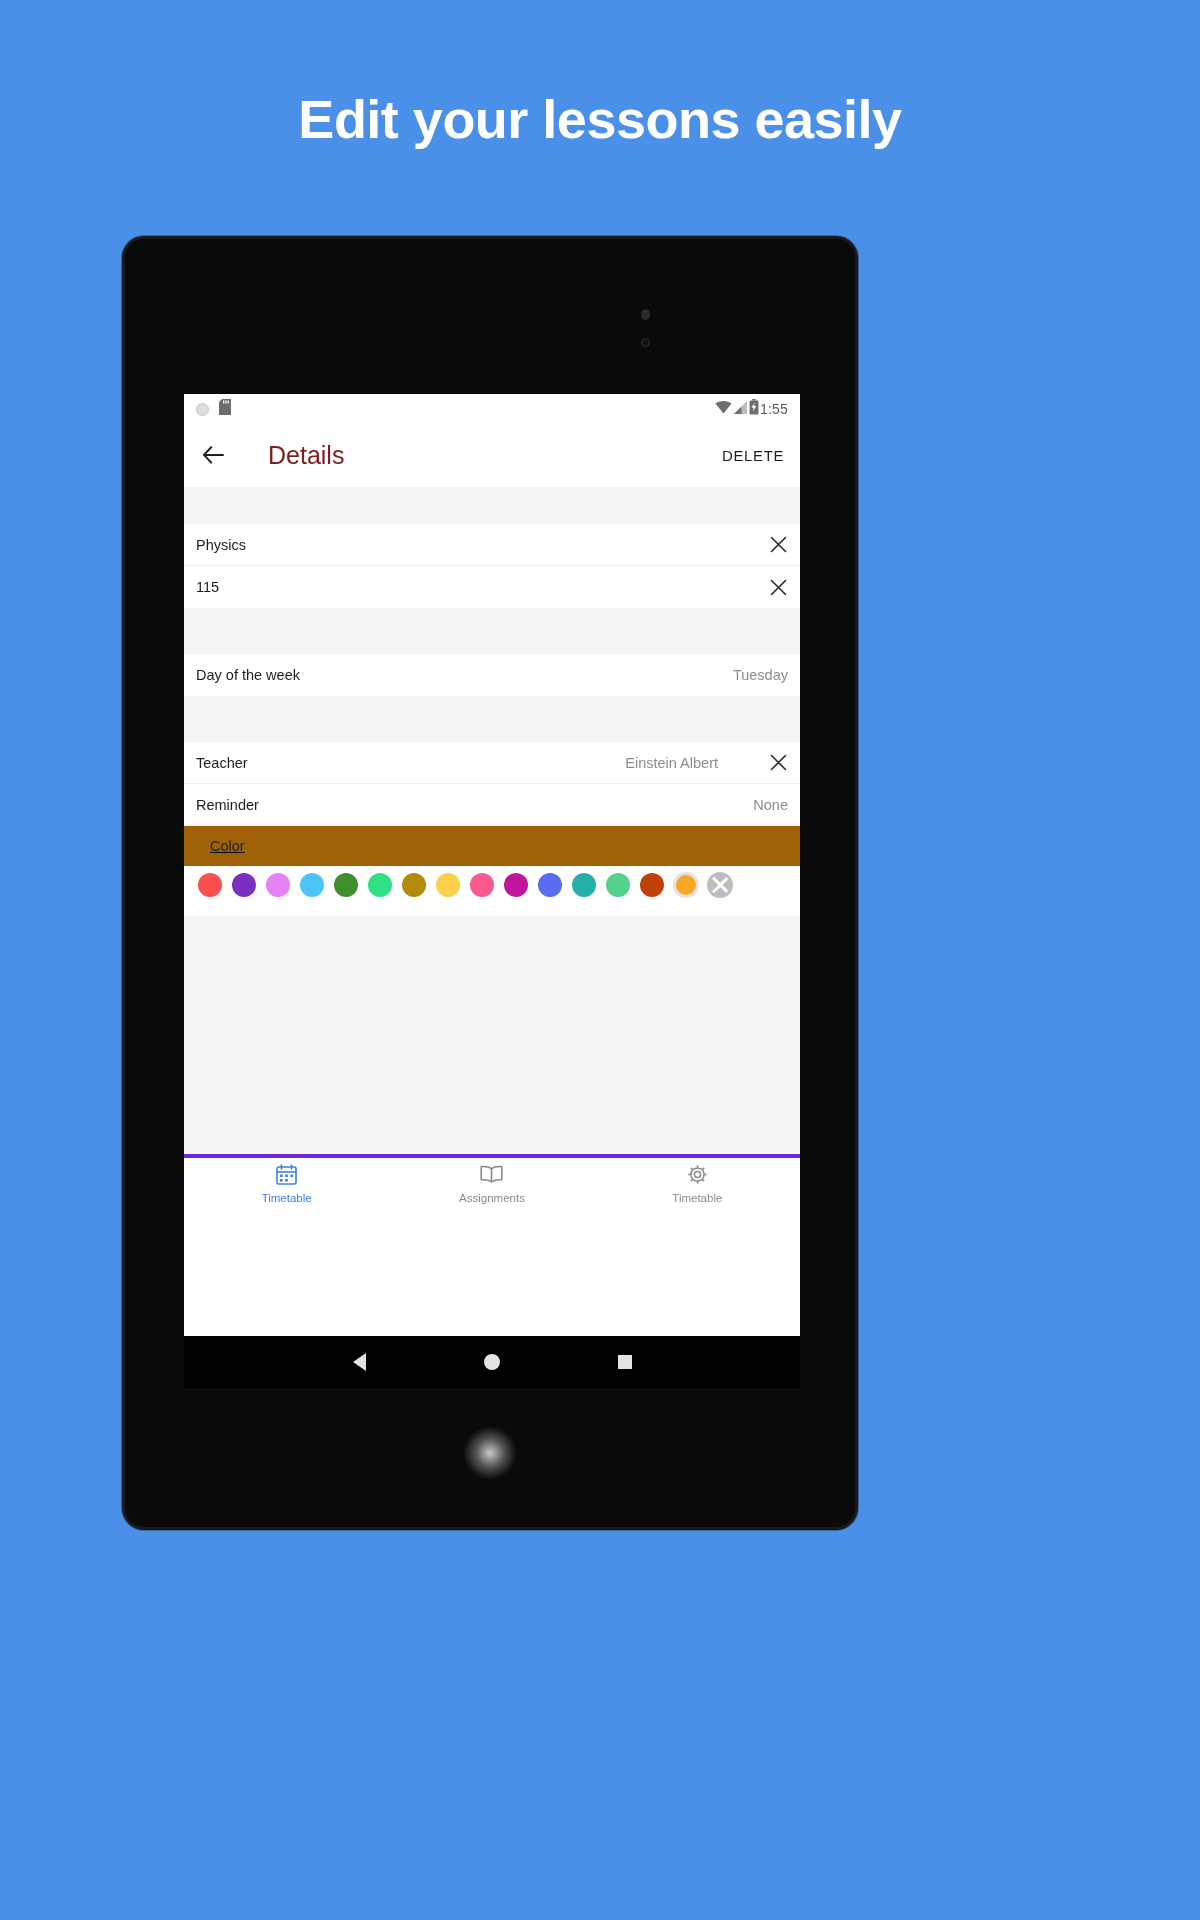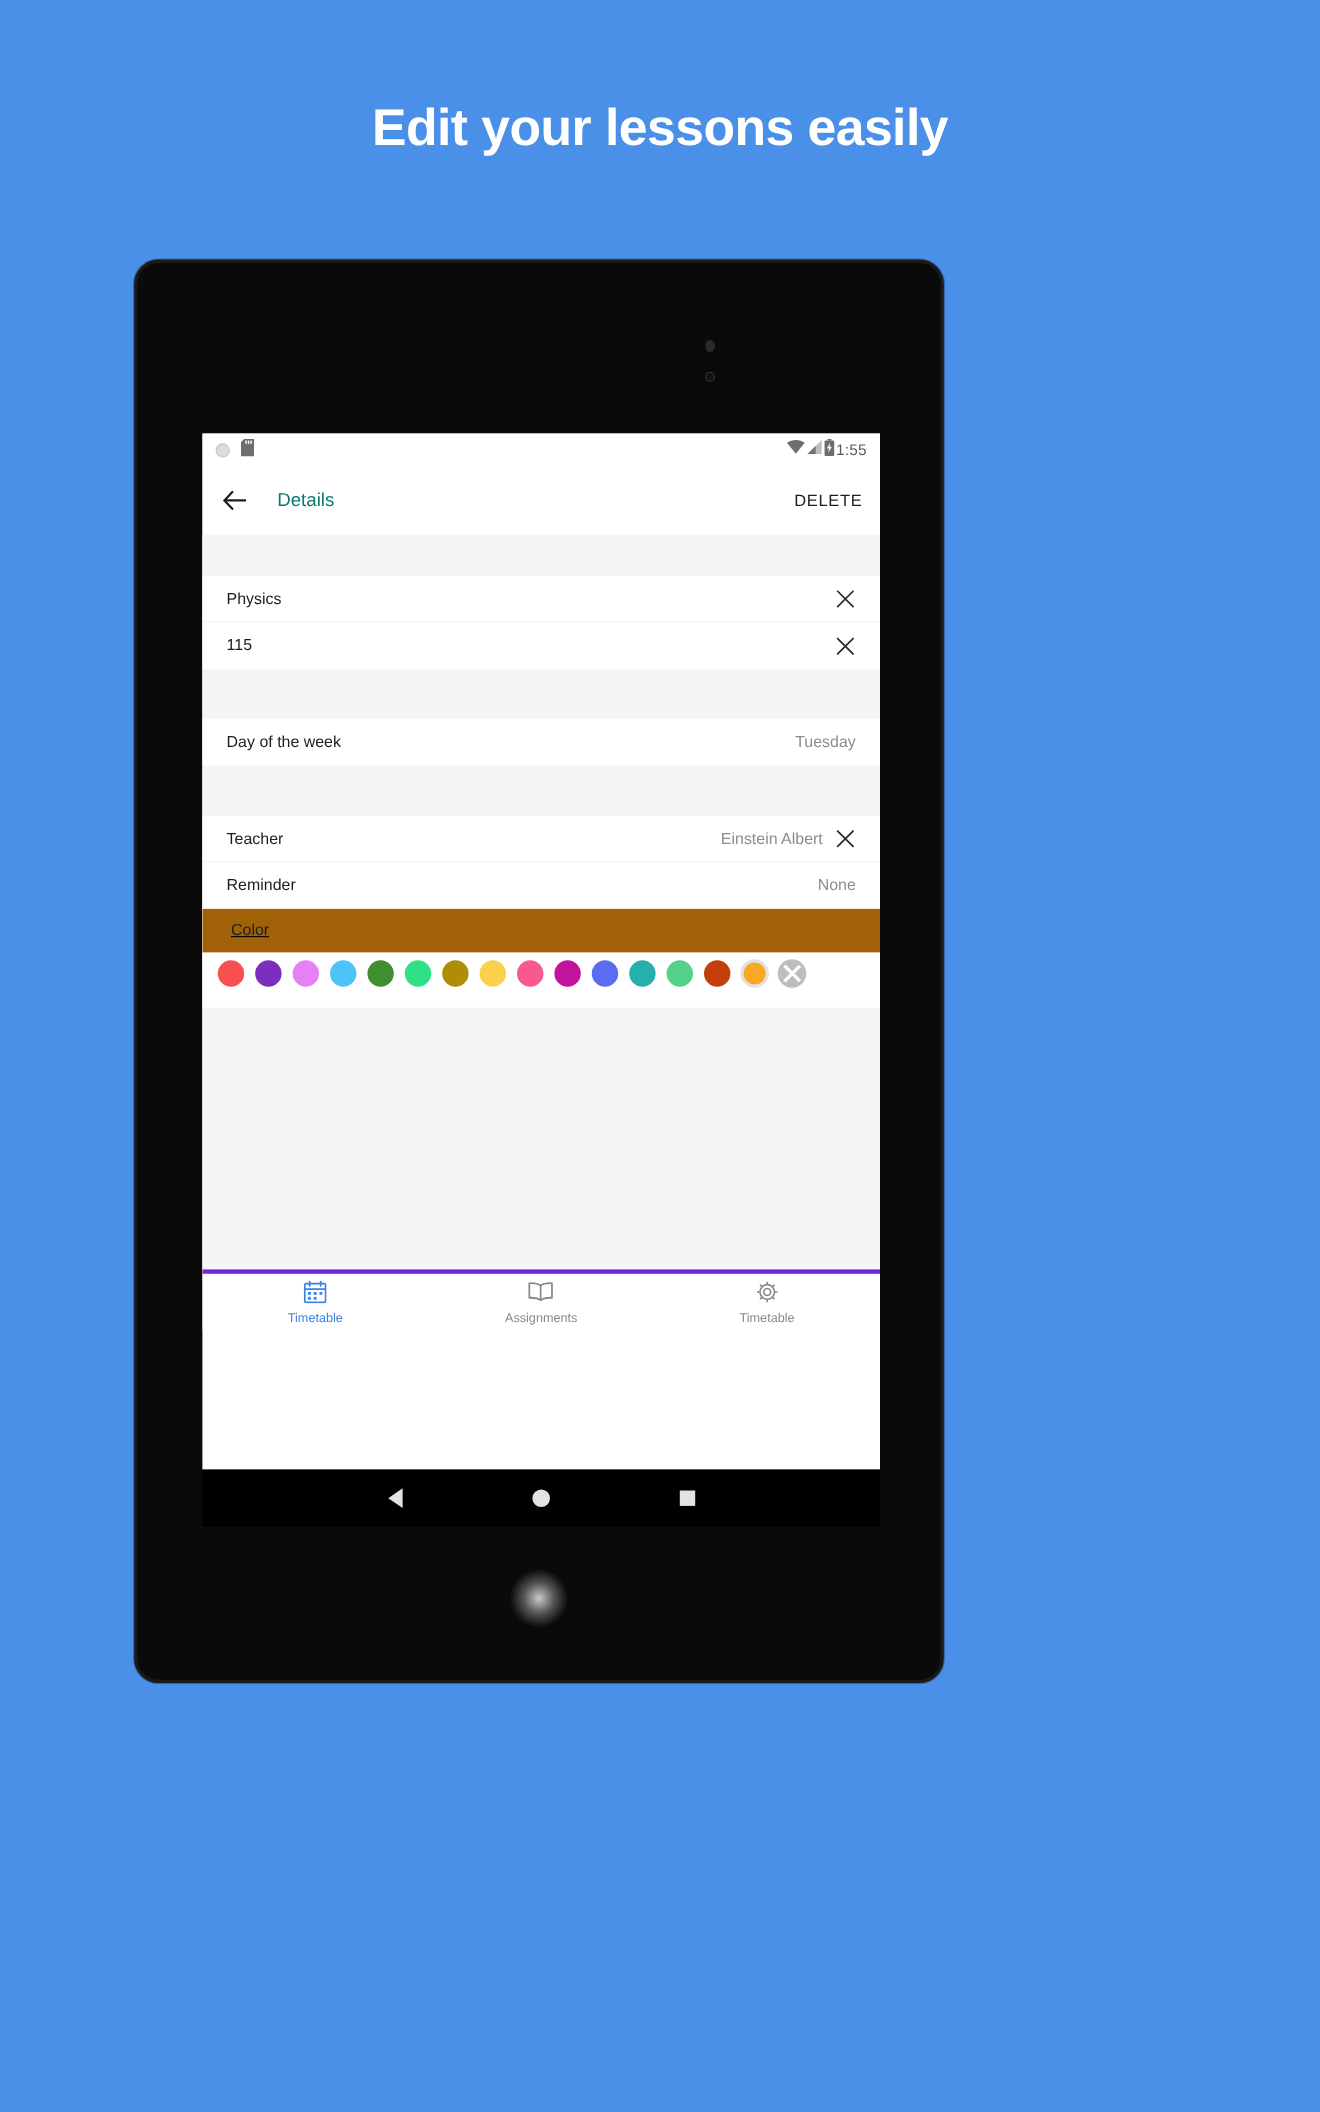"Edit your lessons easily" .headline { font-size: 47px -> 54px }
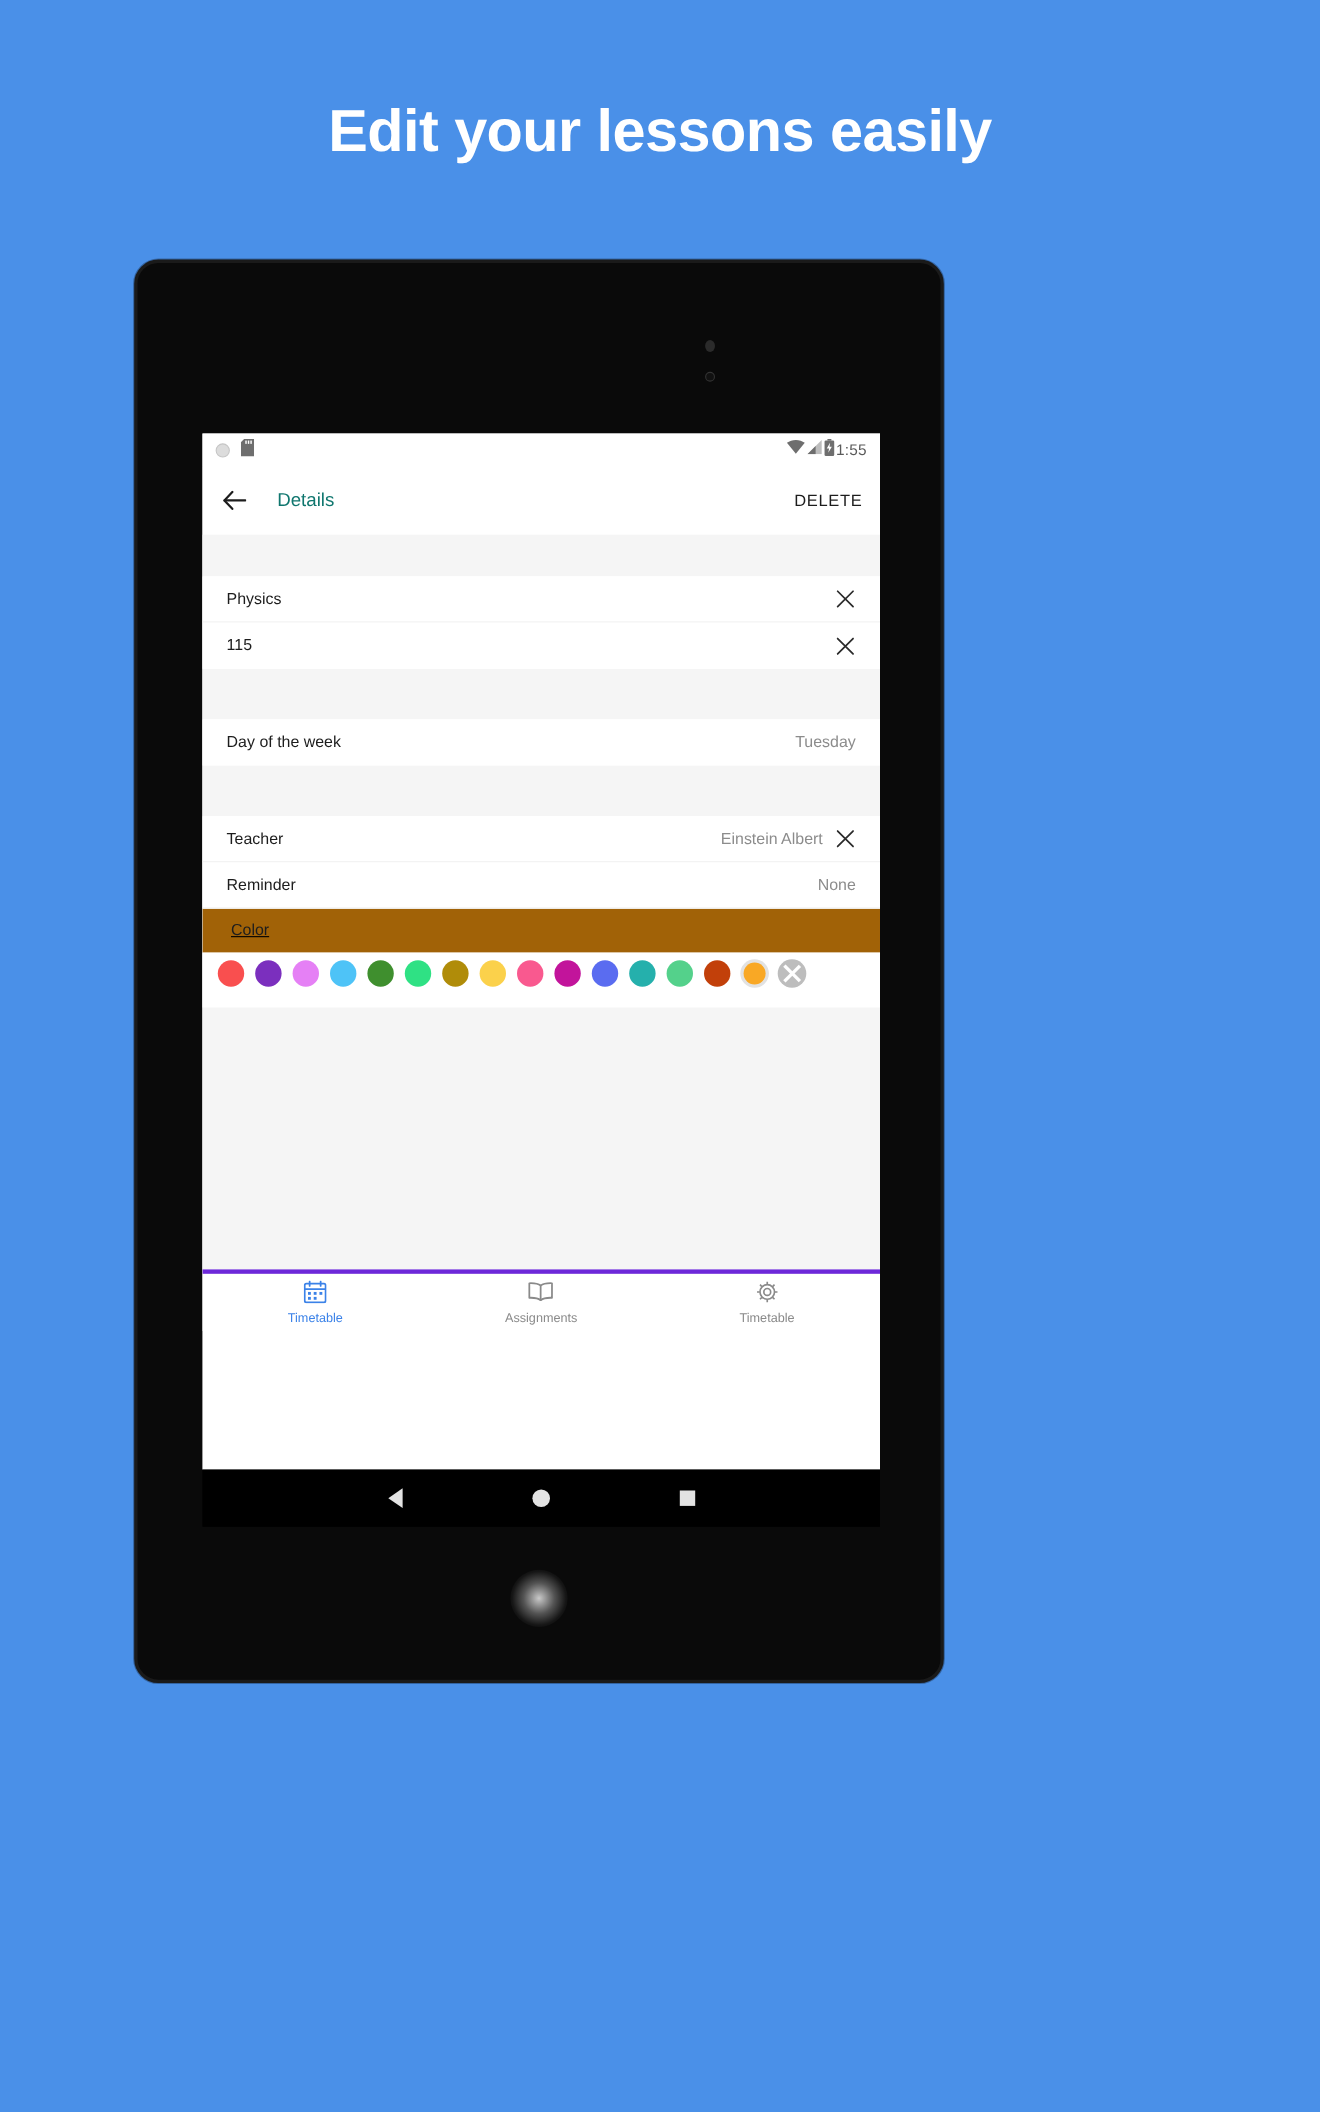"Details" .tb-title { color: #0f766e -> #7f1d1d; font-size: 17px -> 25px; margin-left: 24px -> 40px }
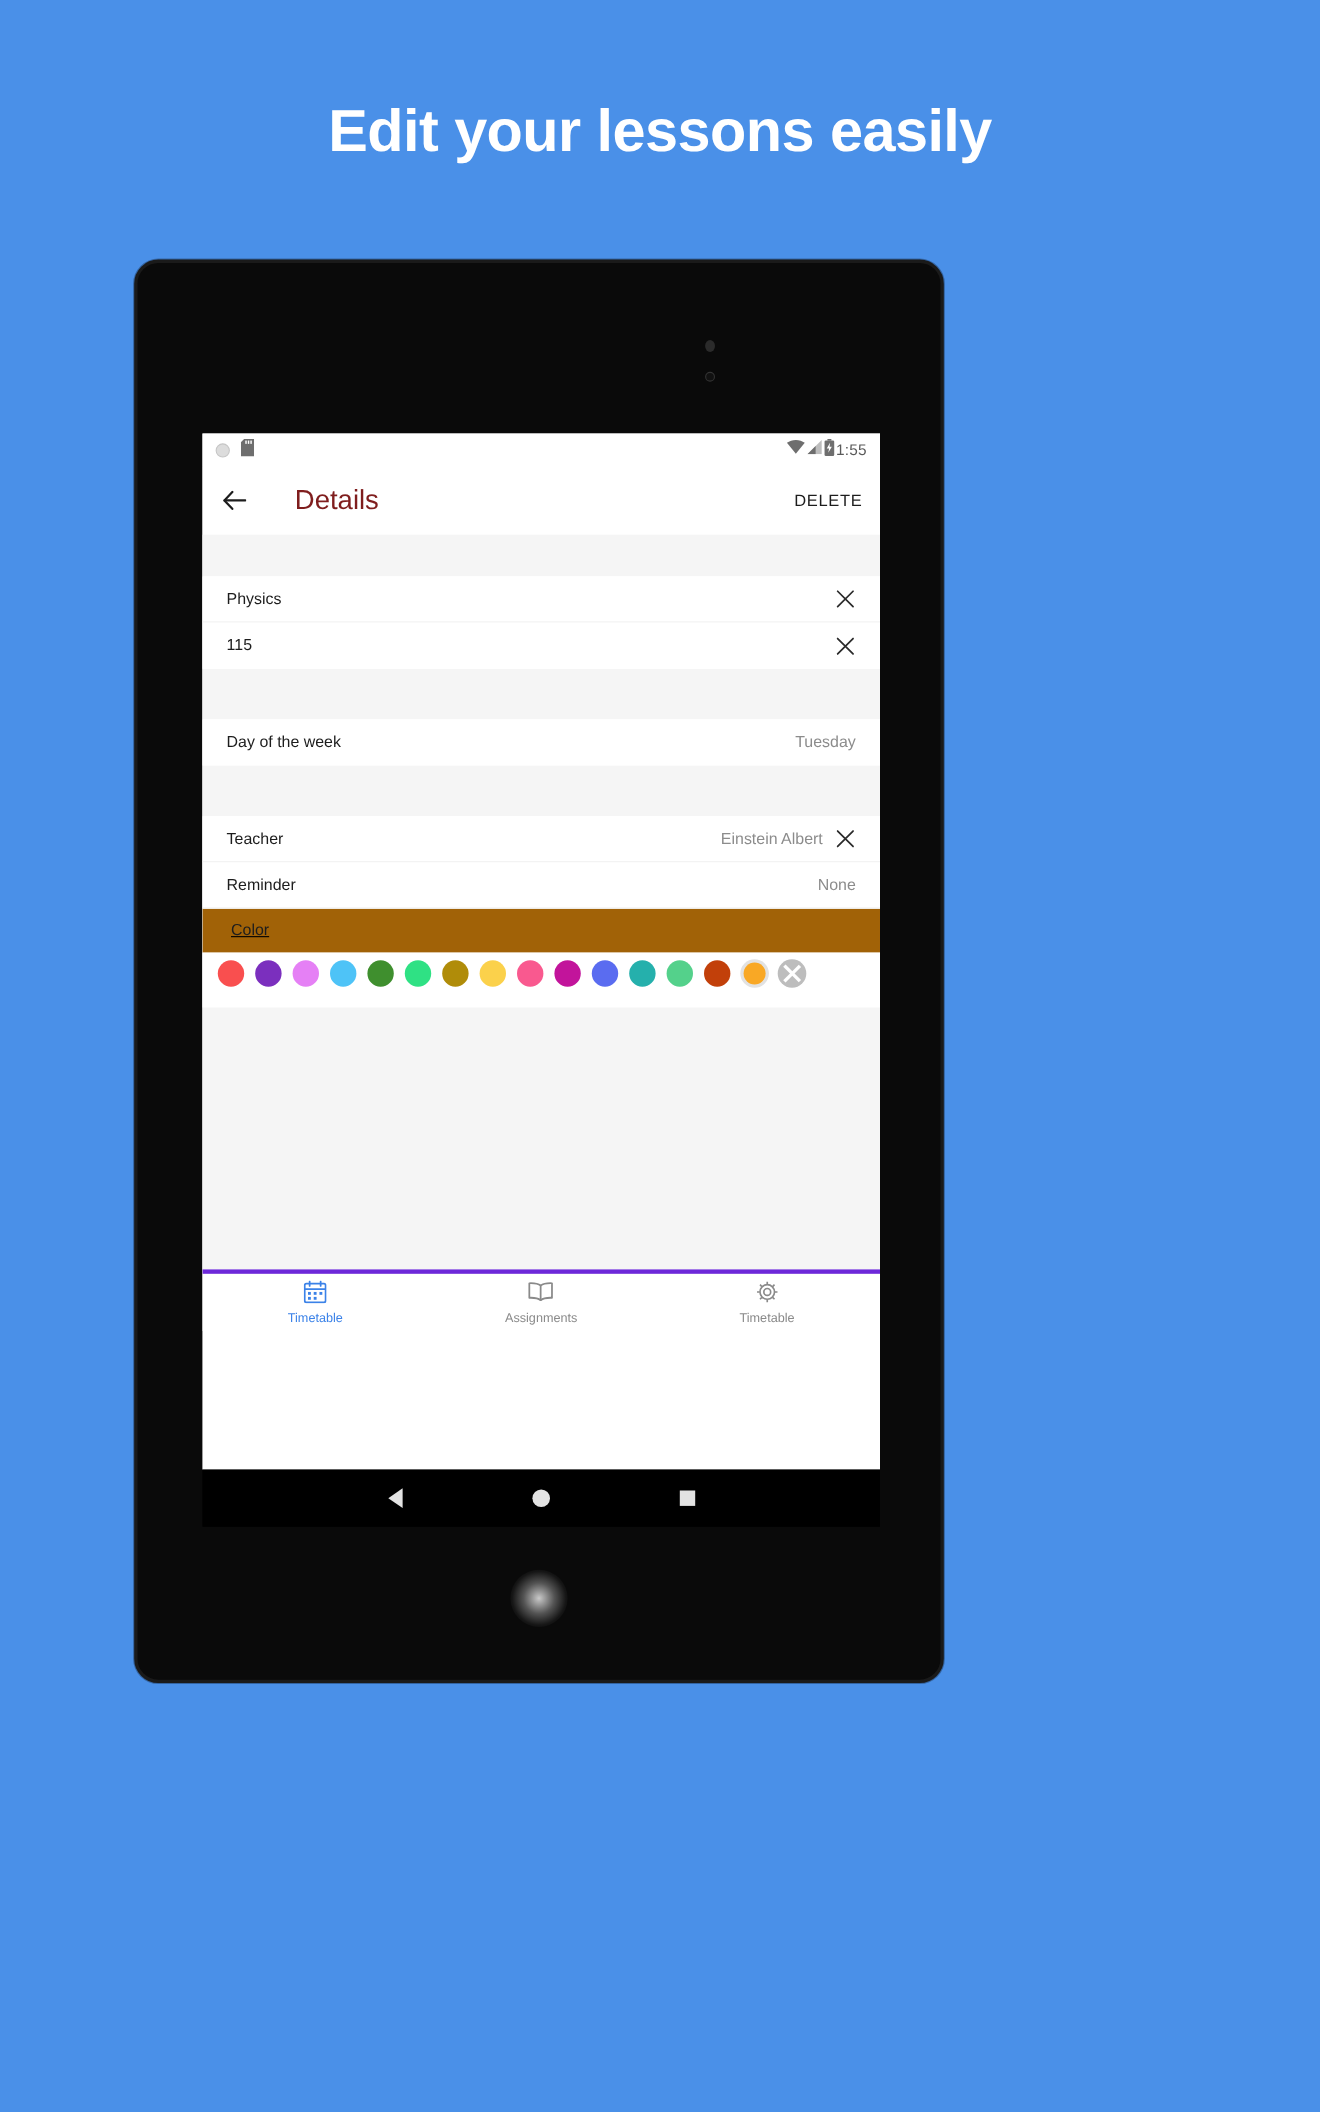"Physics" .row { gap: none -> 40px; padding: 0 22px -> 0 12px }
